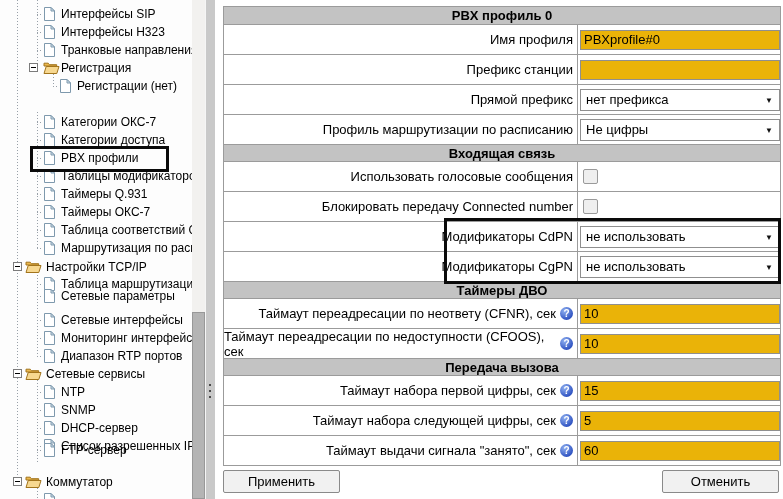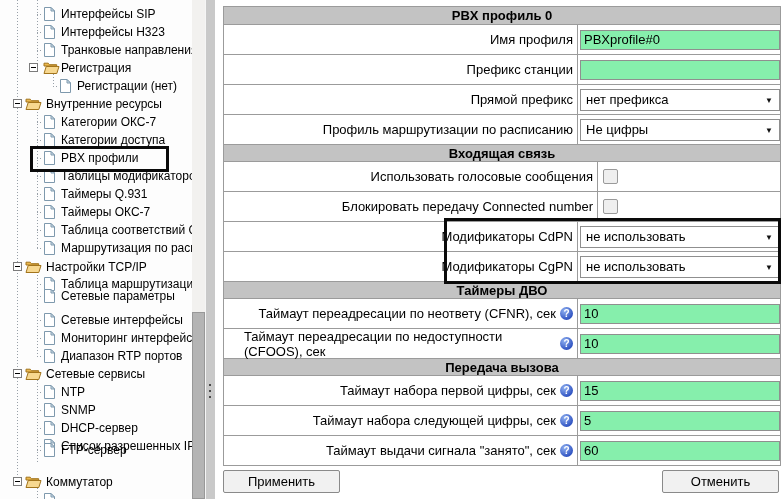"Имя профиля" .plabel { margin-left: 20px -> none }
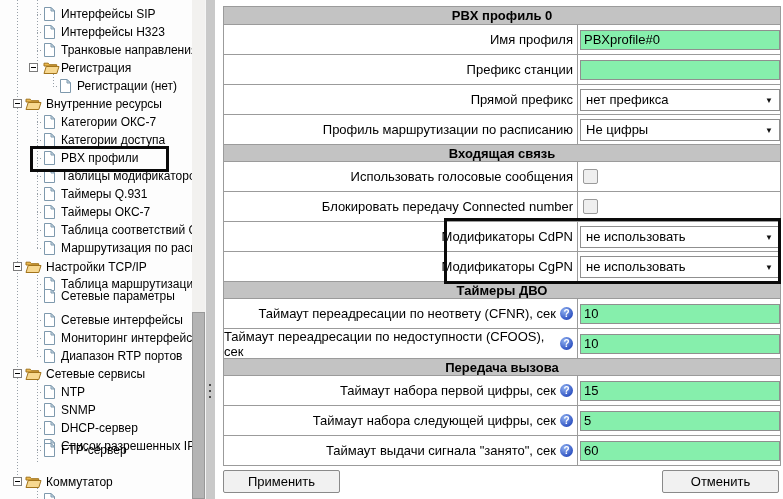"PBXprofile#0" input.txt { background: #86efac -> #eab308 }
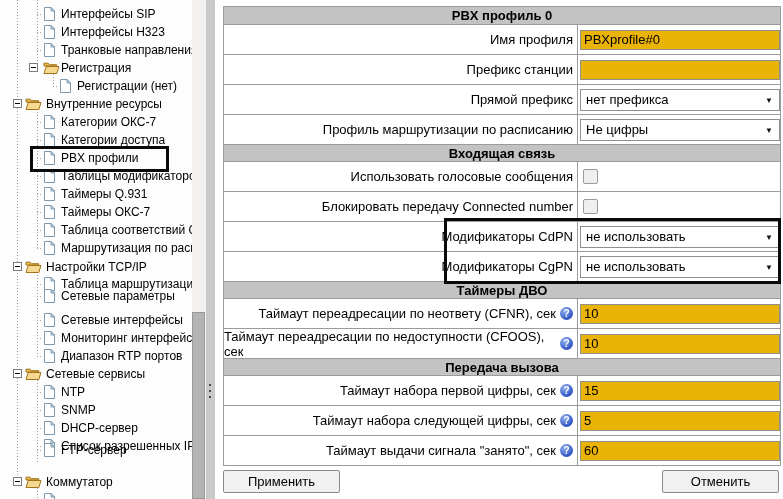"Внутренние ресурсы" div.trow { html: <div> <div></div> <span><svg> <path></path> <path></path> </svg></span> <span>Внутренние ресурсы</span> </div> -> none }
